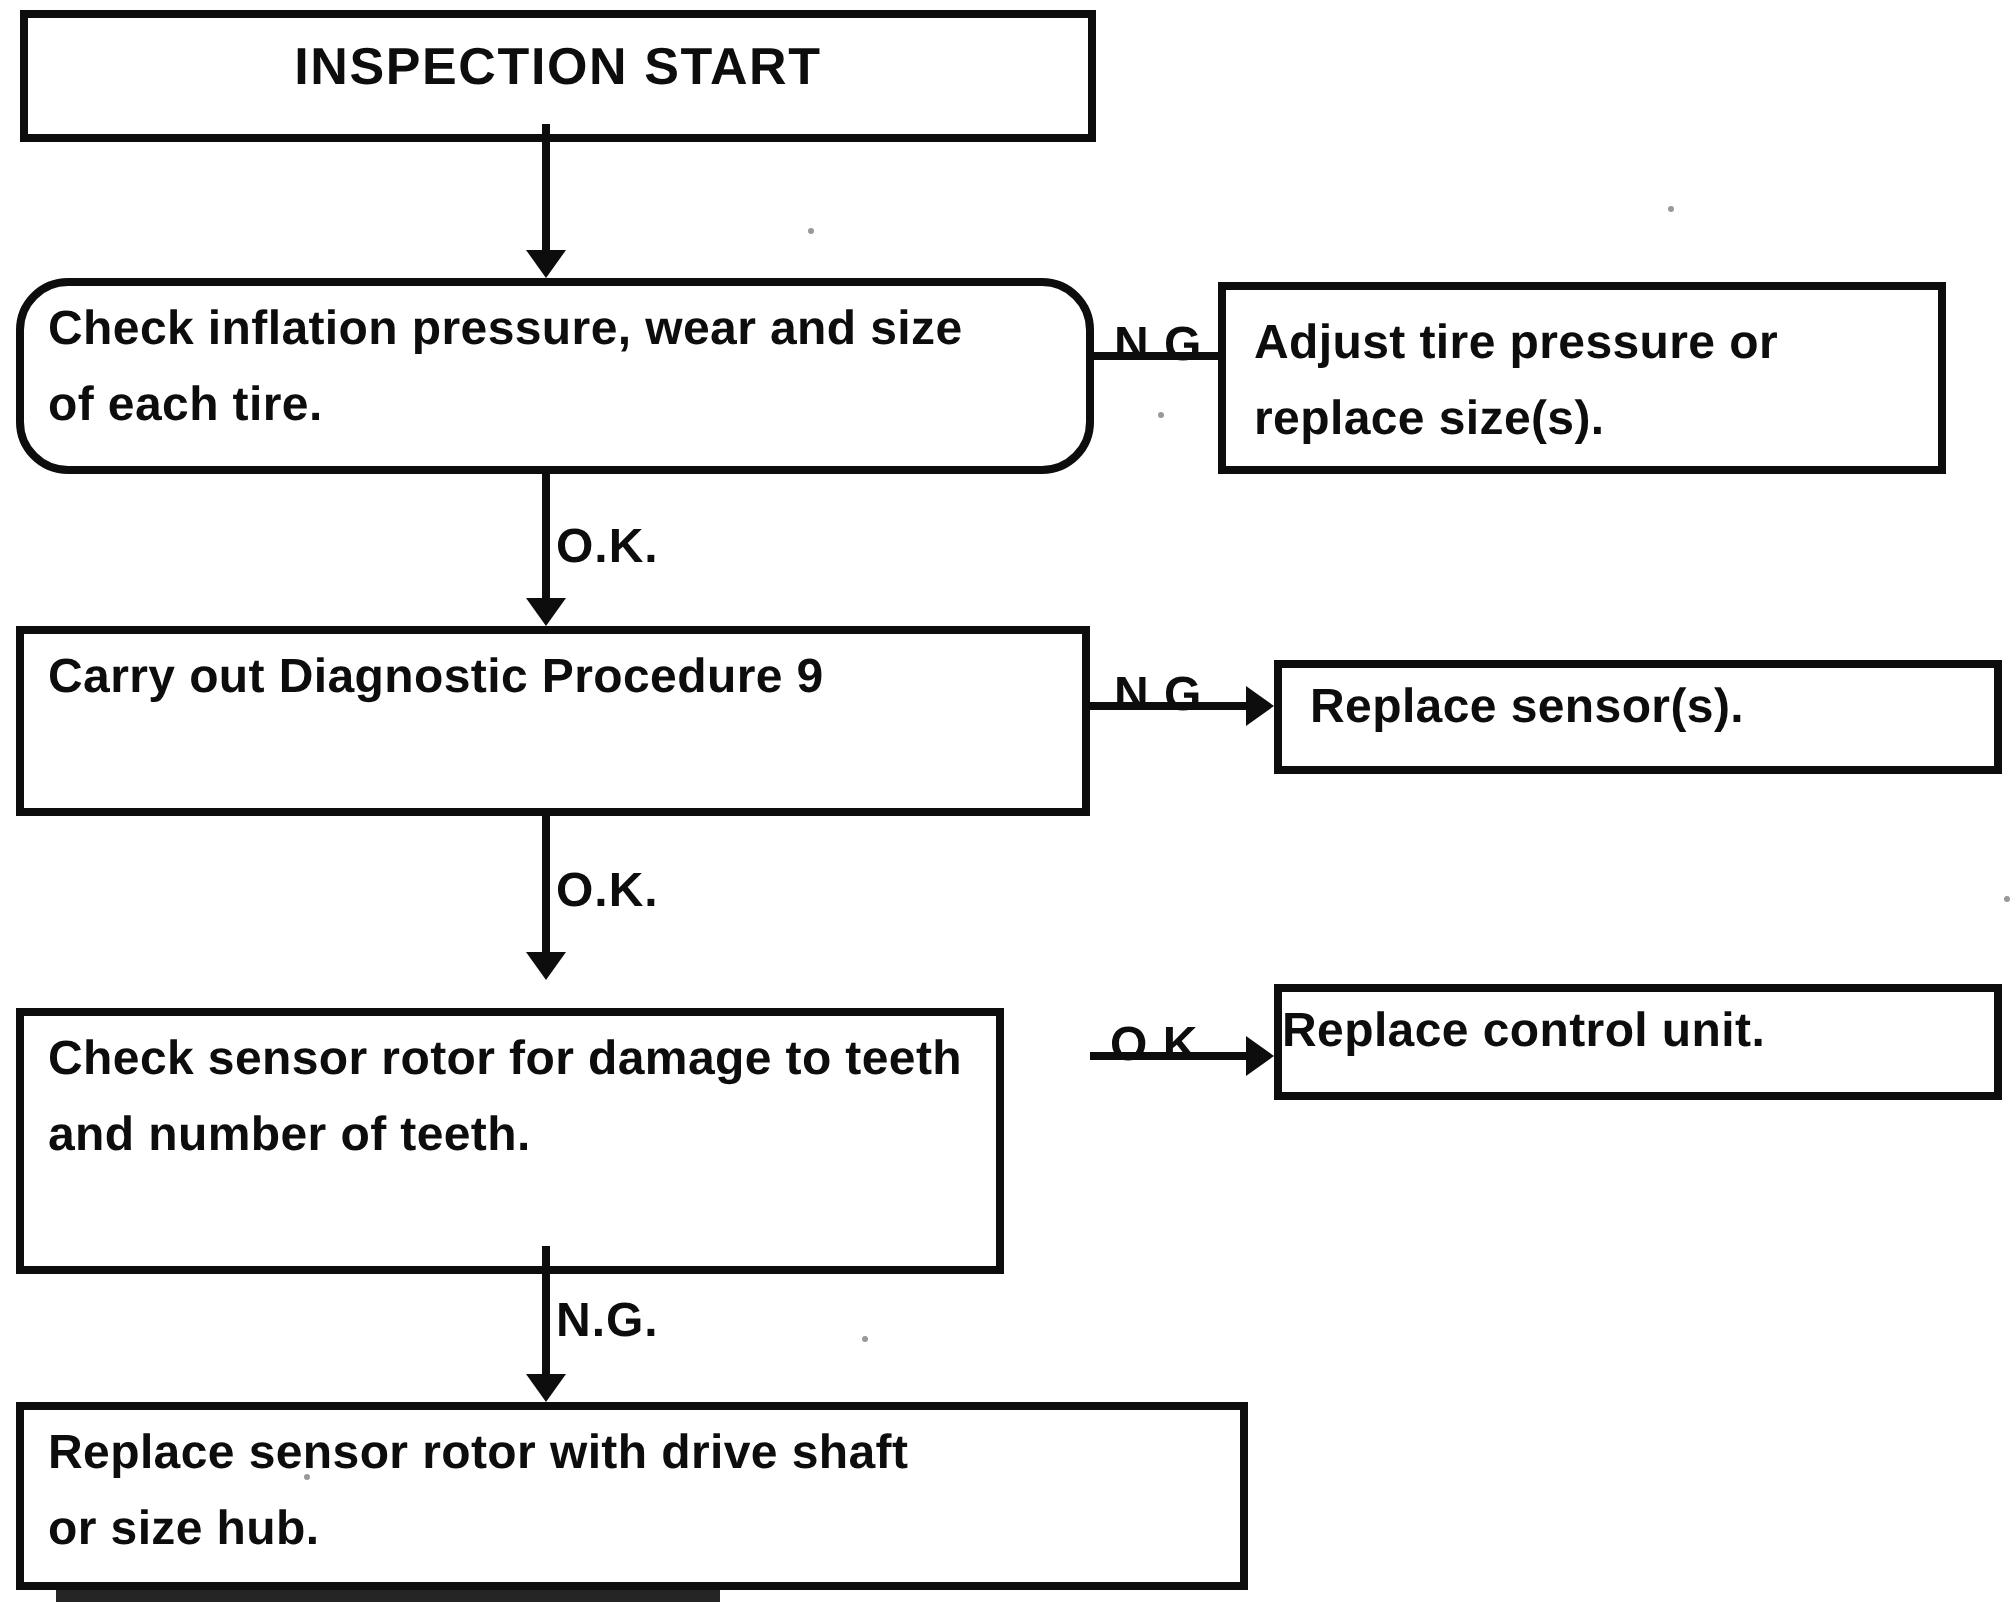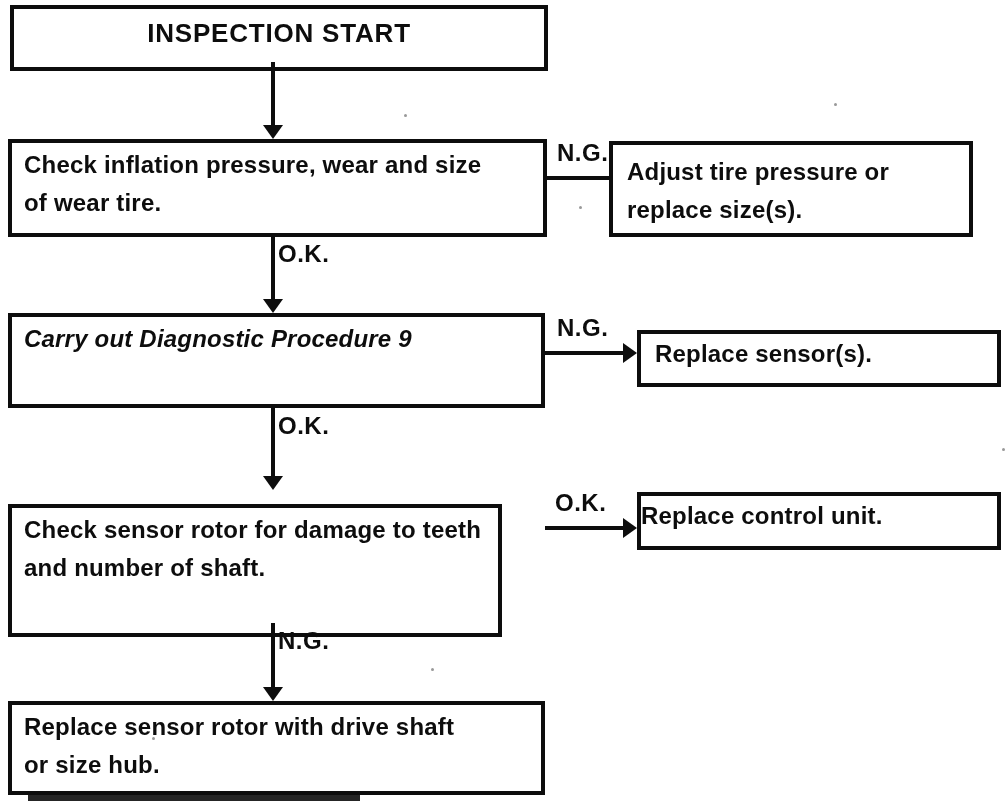"Check inflation pressure, wear and" #n-tires { border-radius: none -> 26px }
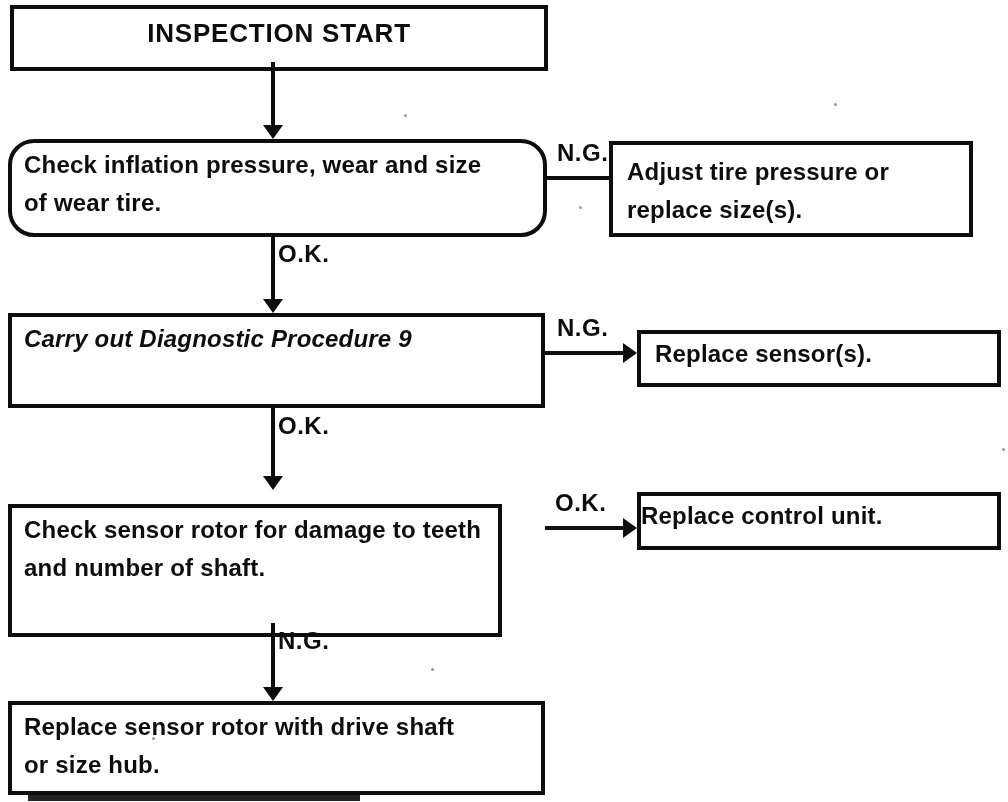"N.G." .lbl { margin-top: none -> 20px }
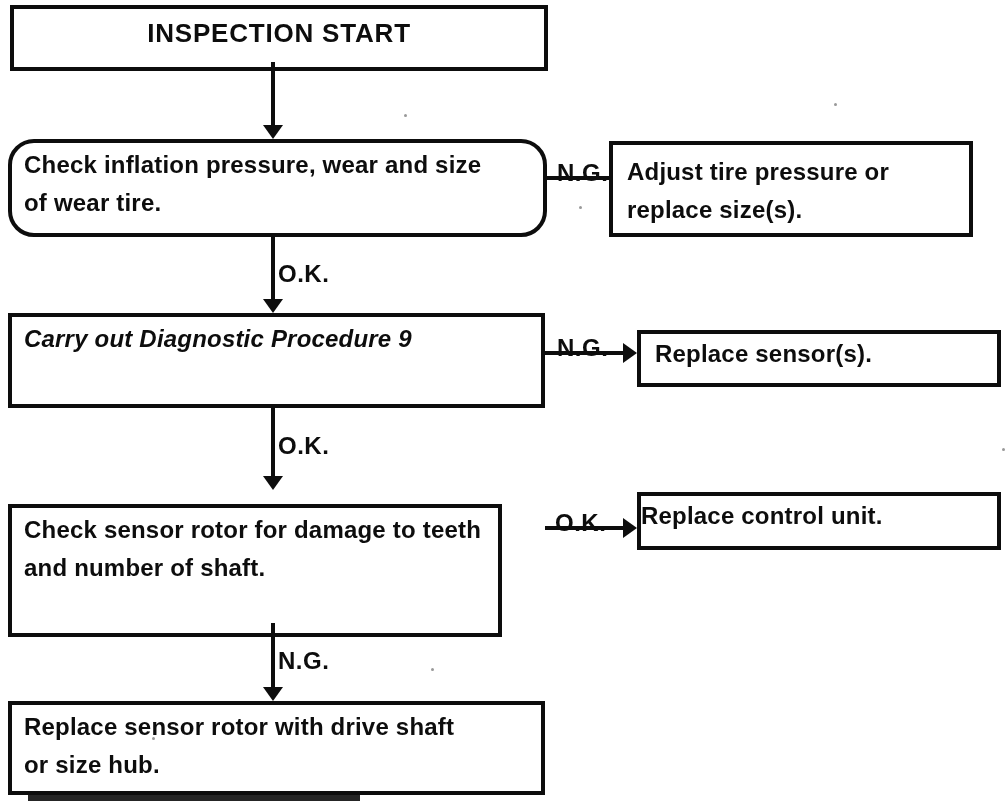"of wear tire." div.line { text: wear -> each }
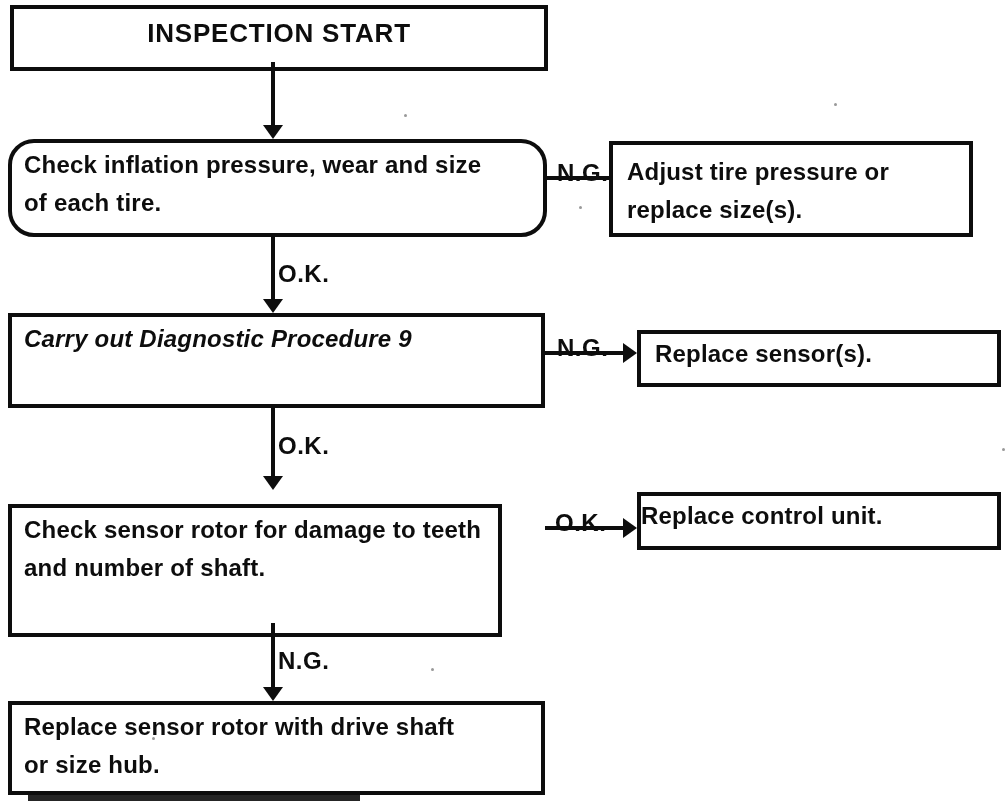"Carry out Diagnostic Procedure 9" #n-diag { font-style: italic -> none }
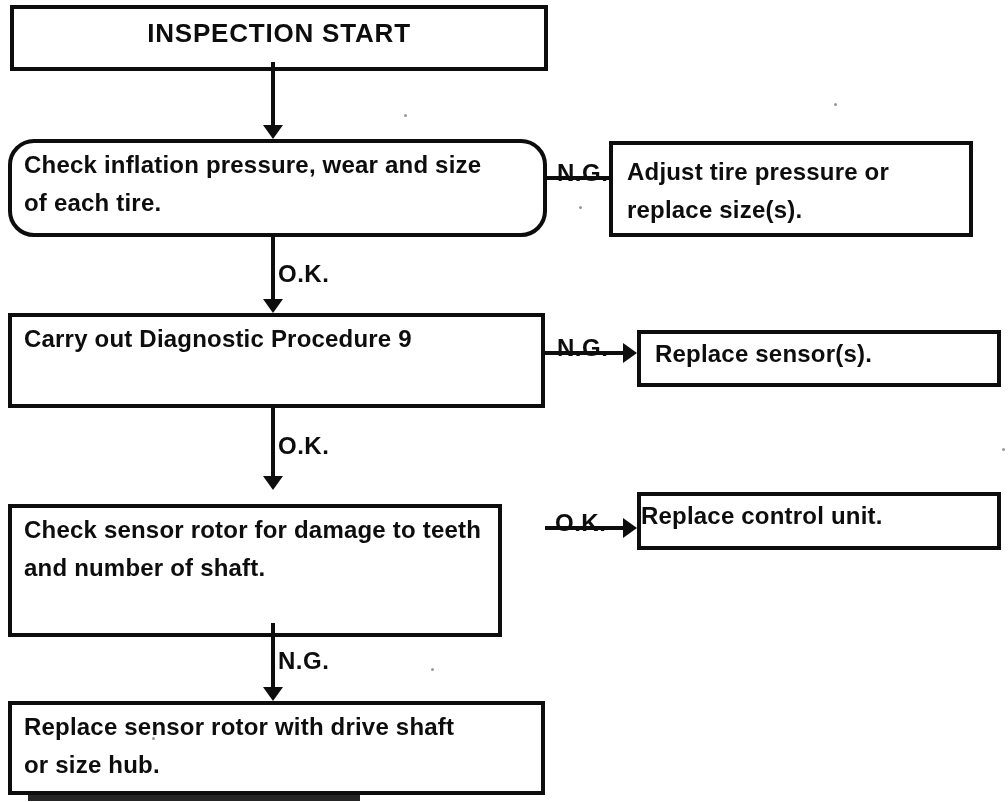"and number of shaft." div.line { text: shaft -> teeth }
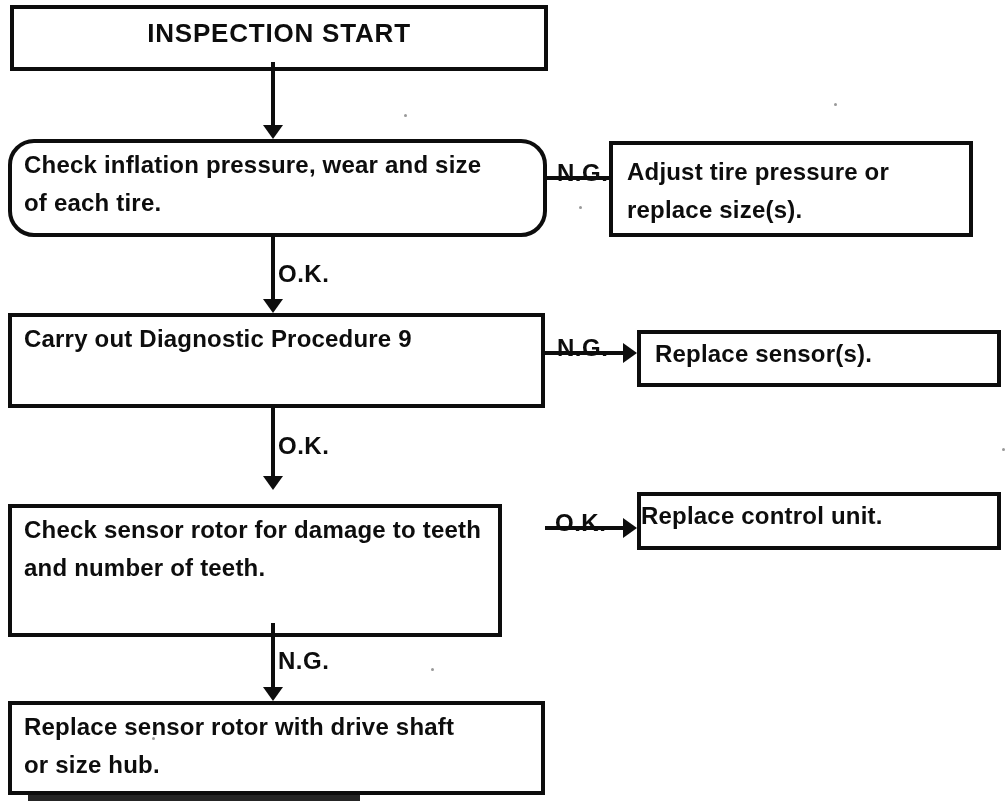"Replace sensor rotor with drive" #n-hub { width: 537px -> 616px }
